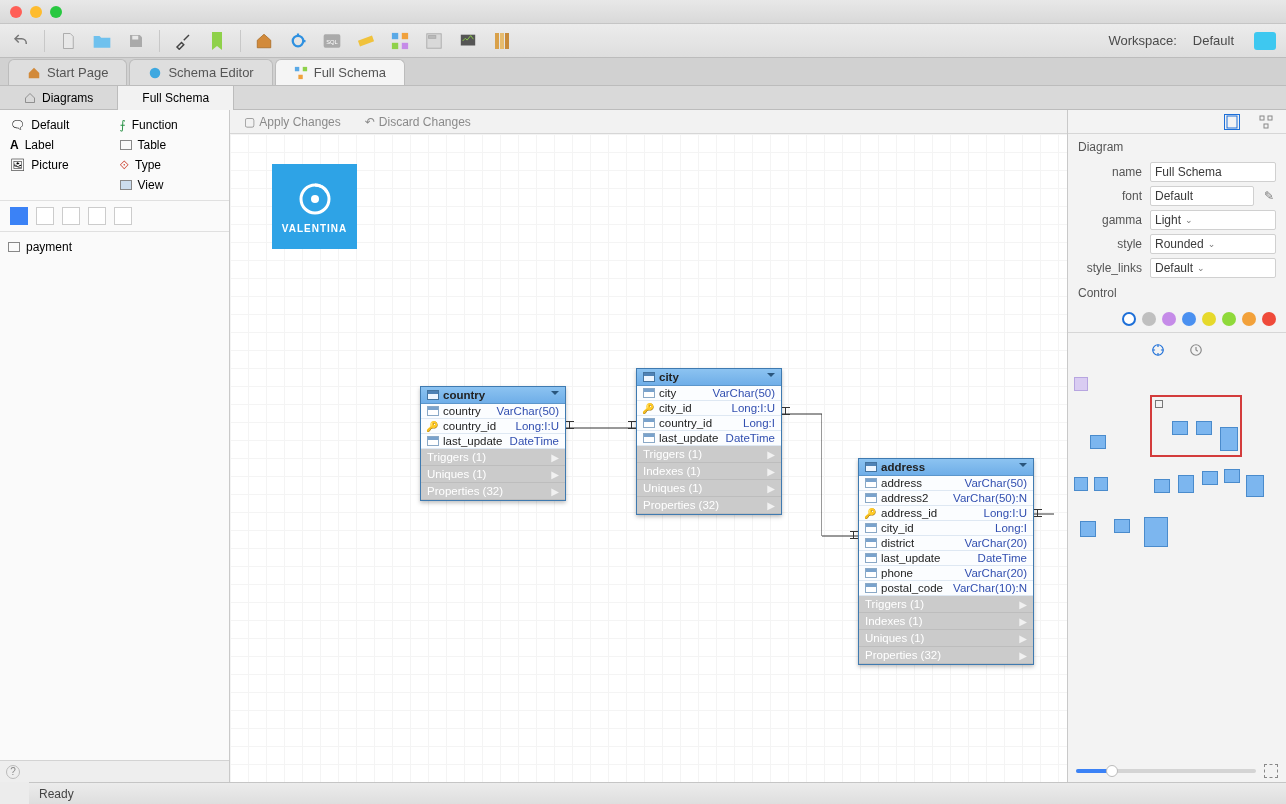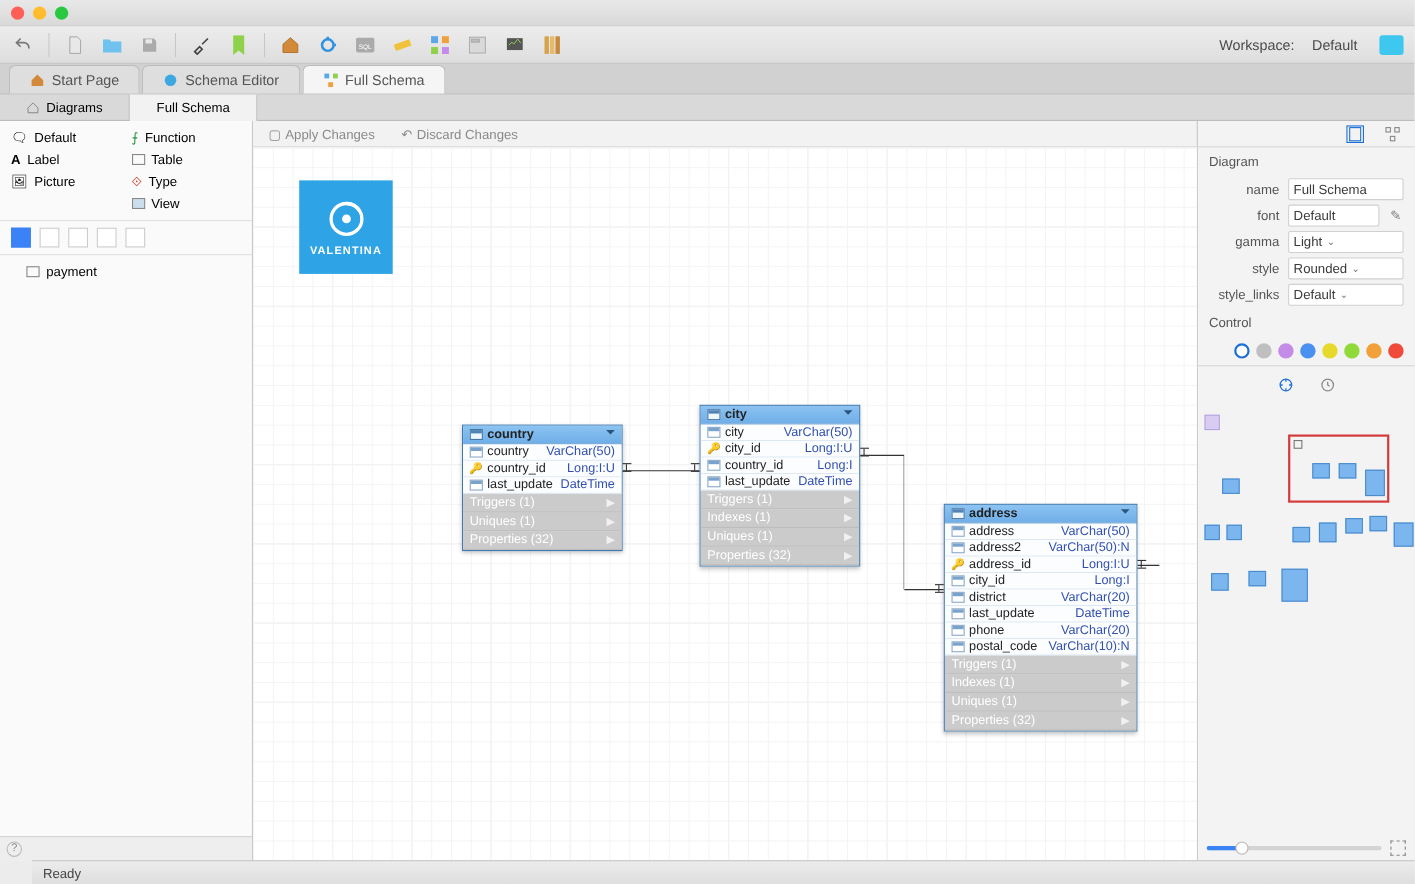"Diagram" .rightpanel { width: 198px -> 219px }
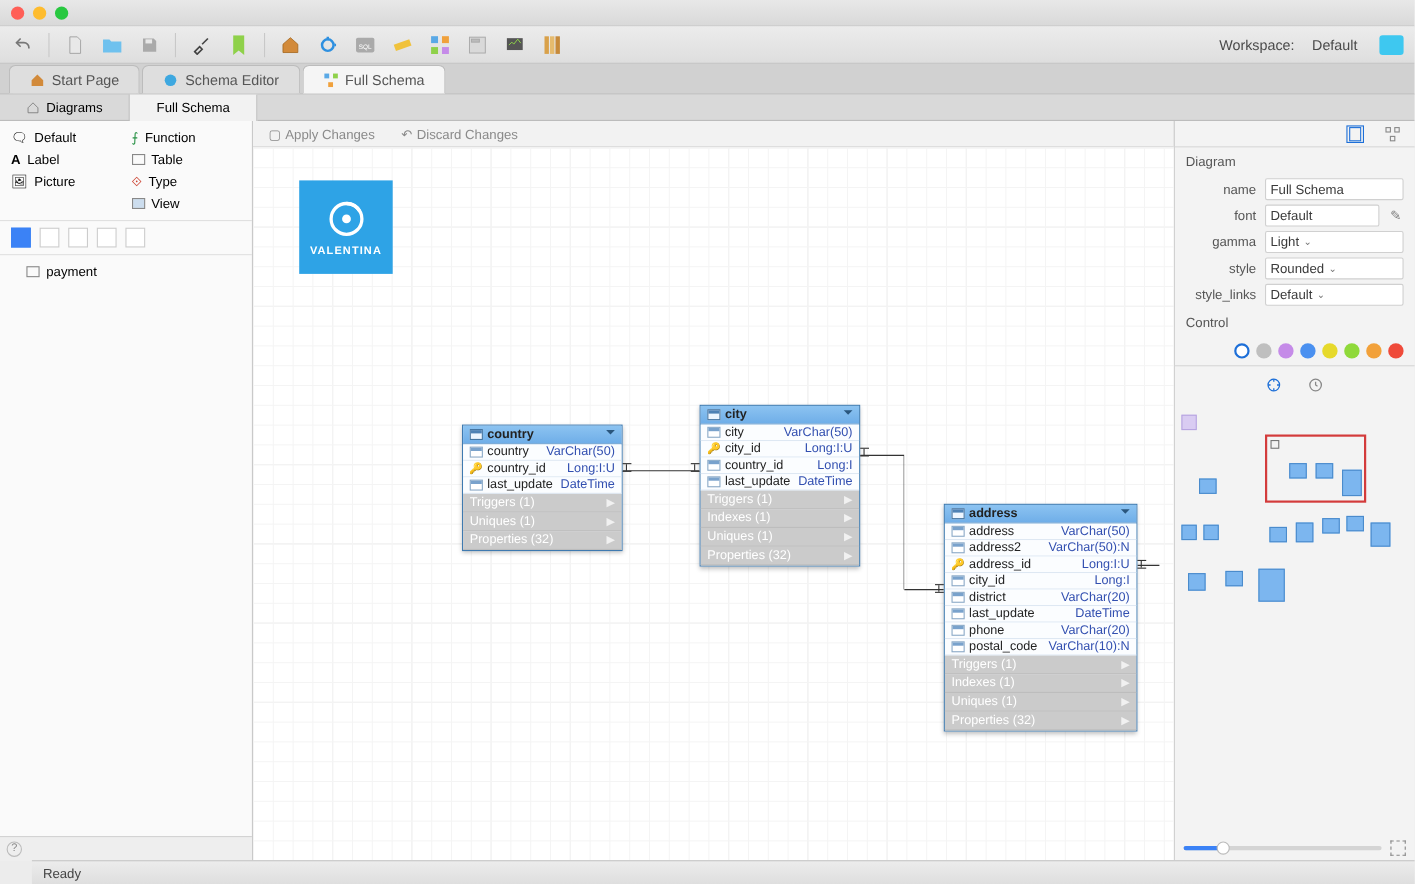"payment" .tree { padding: 6px 20px -> 6px 4px }
